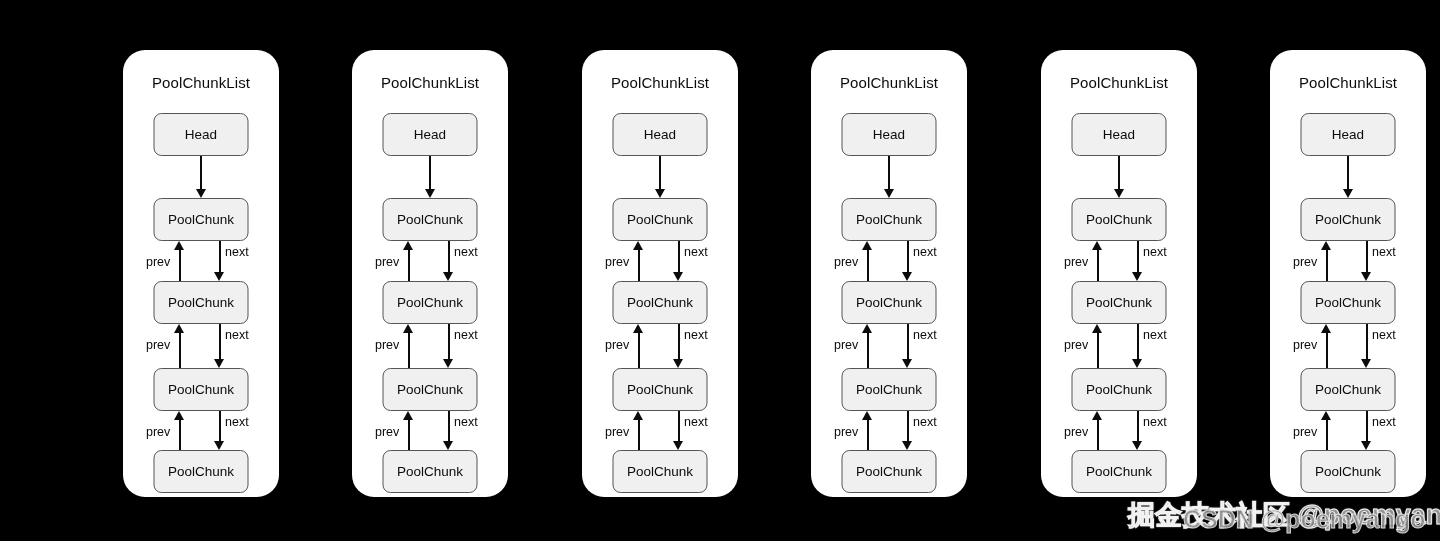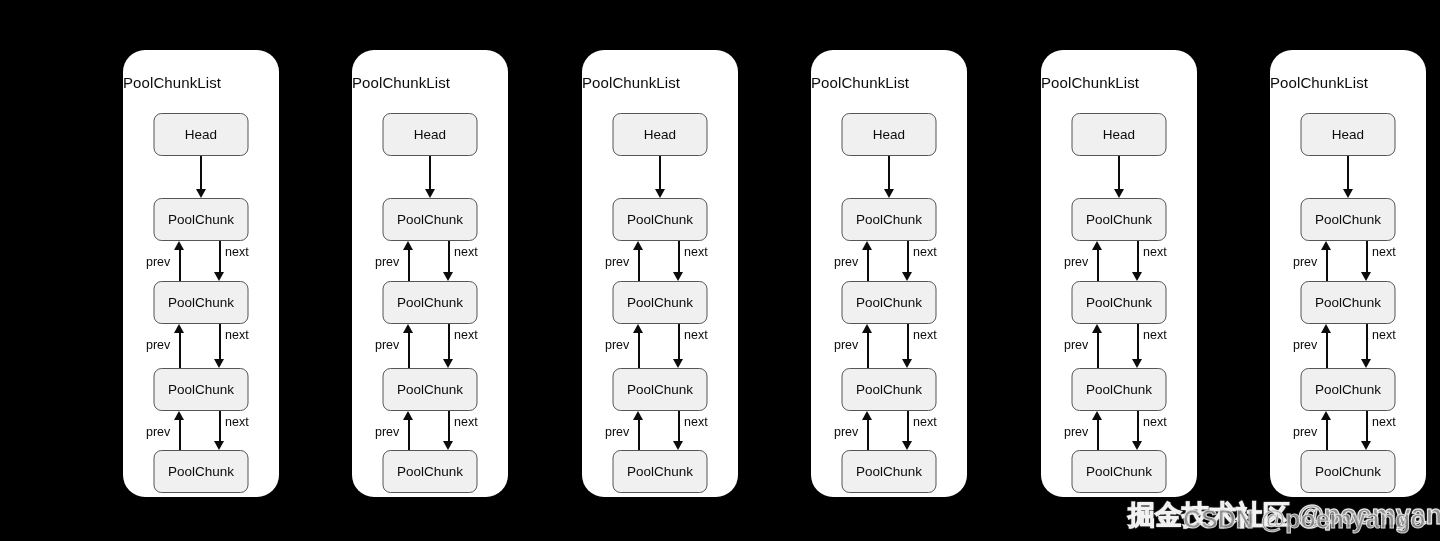"PoolChunkList" .panel-title { text-align: left -> center }
